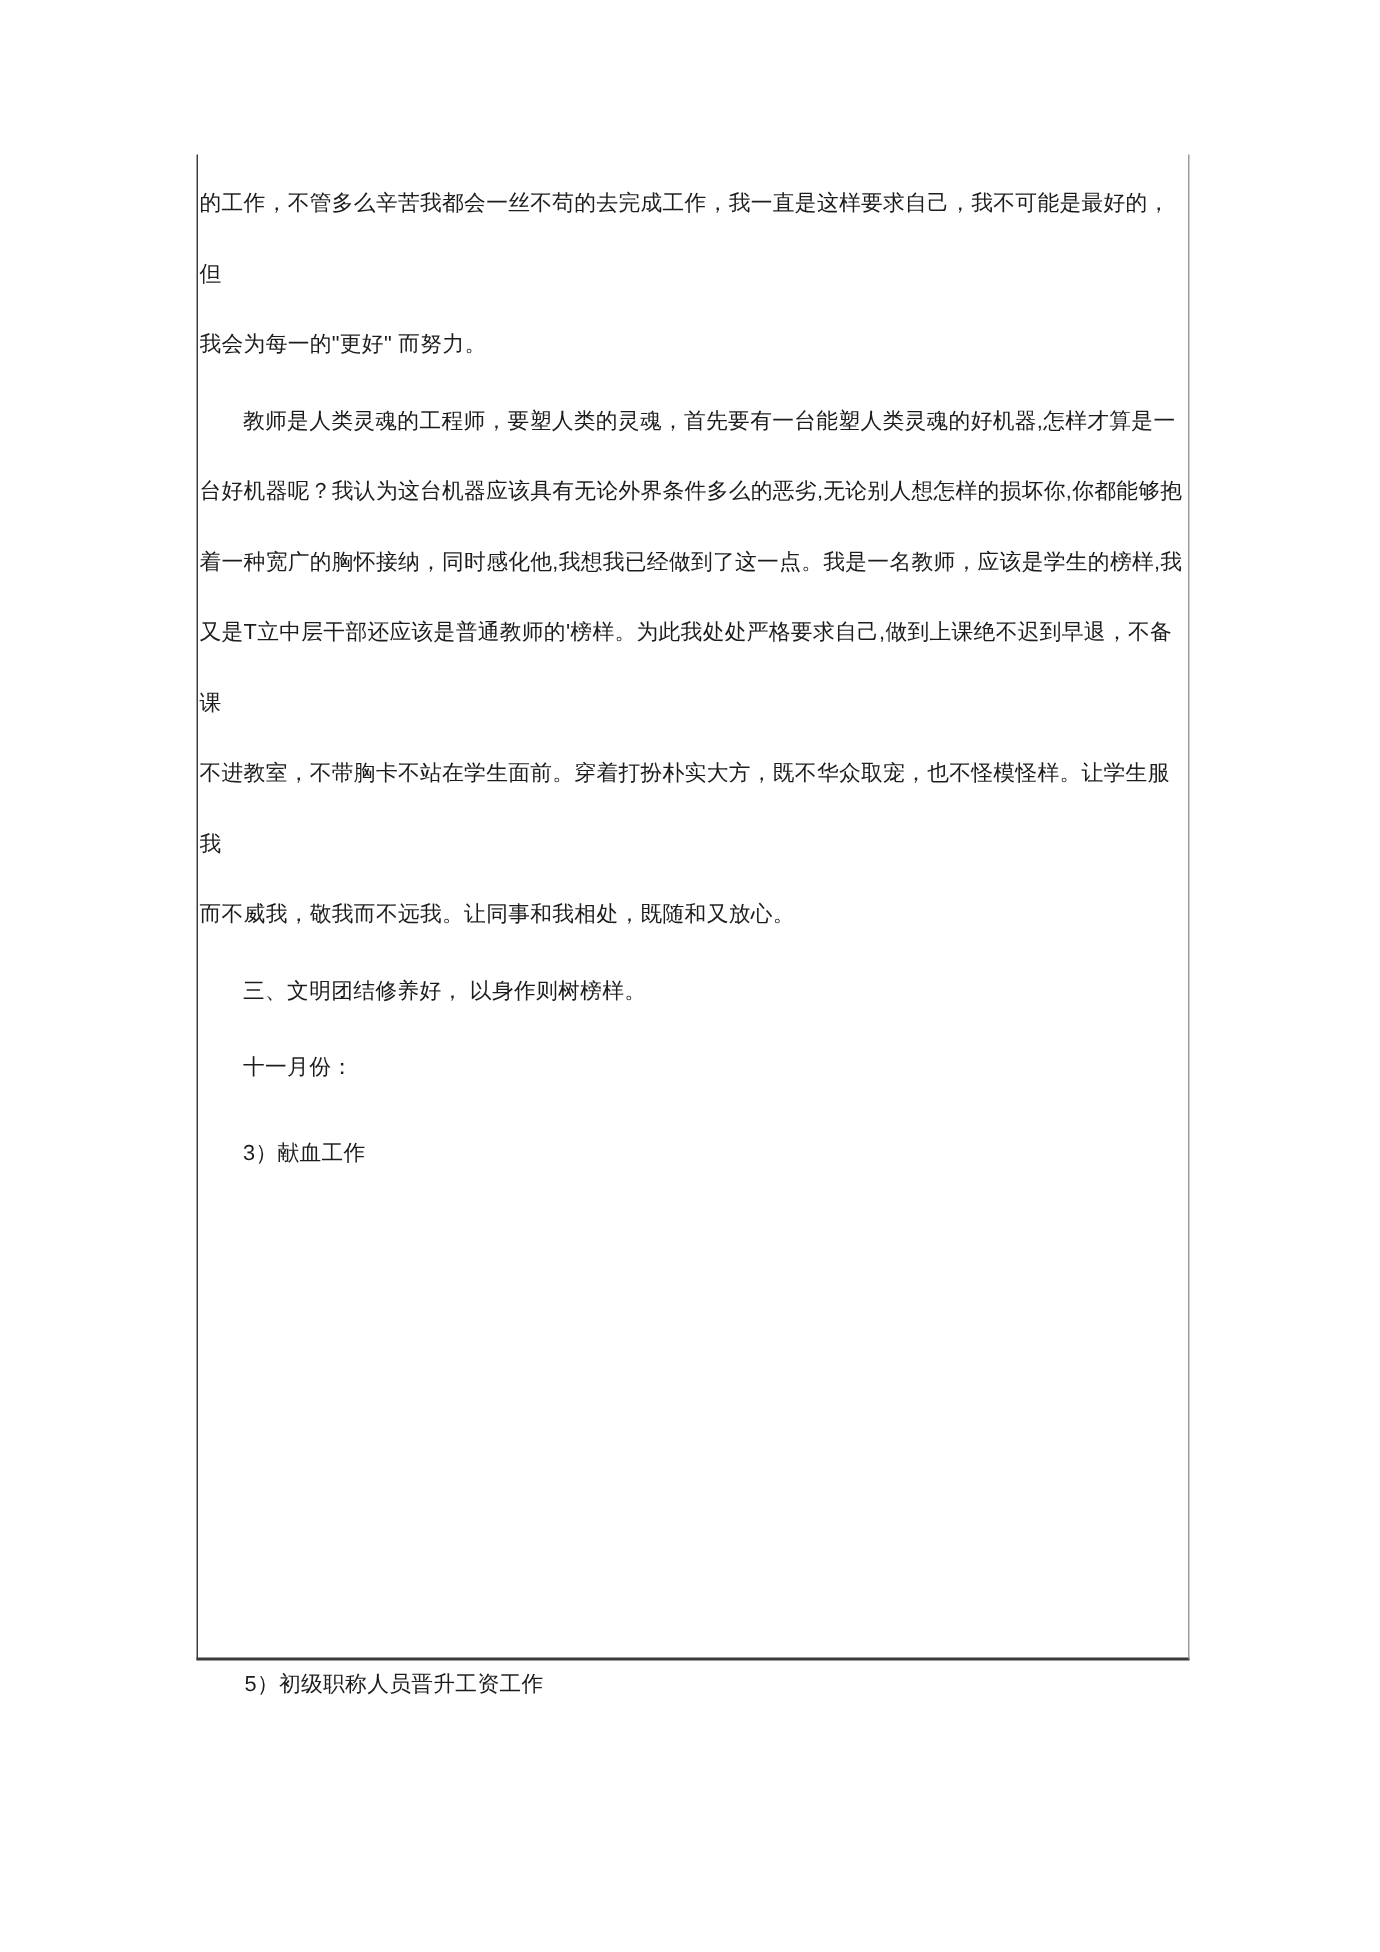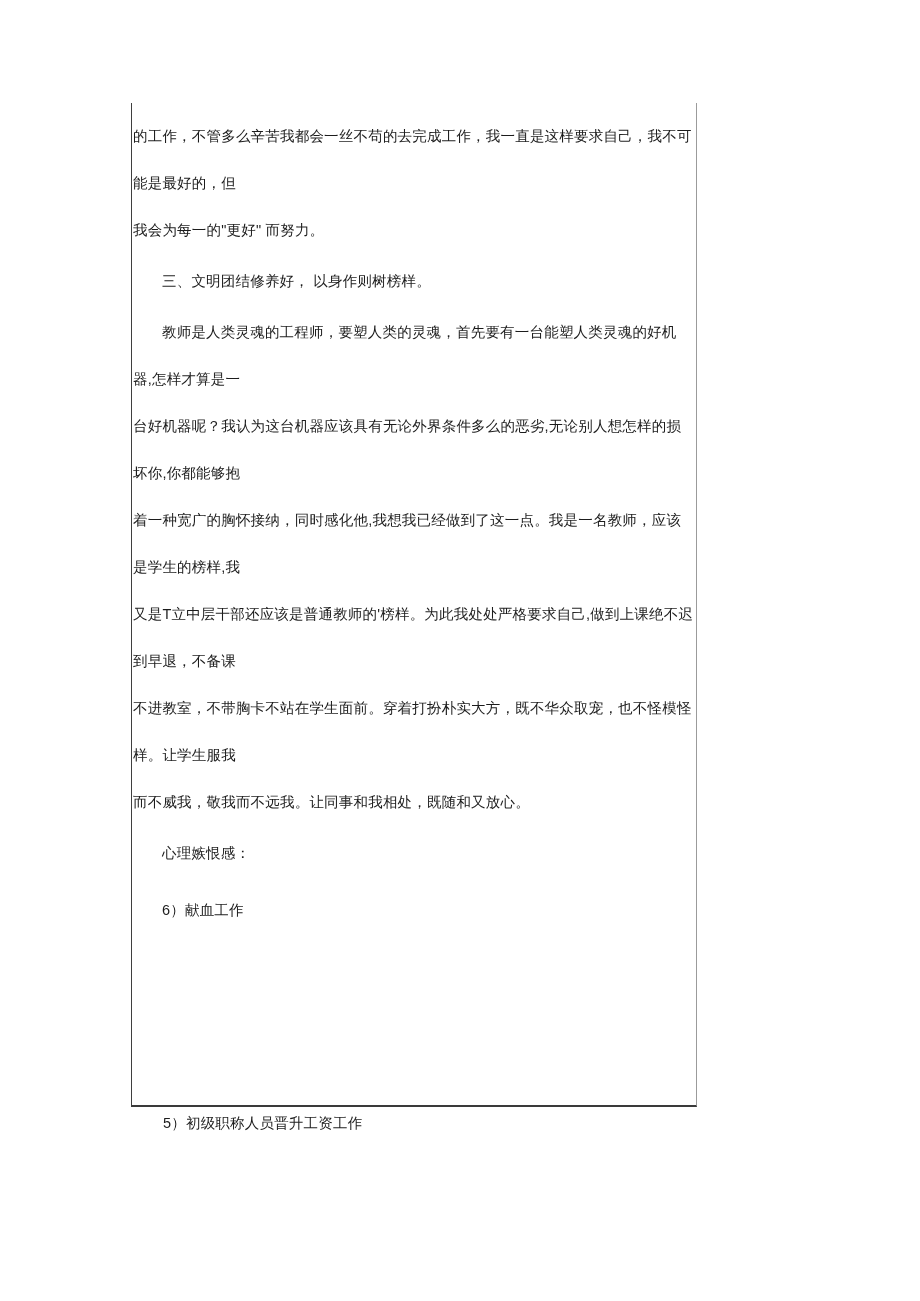"的工作，不管多么辛苦我都会一丝不苟的去完成工作，我一直是这样要求自己，我不可能是" .content-box { width: 566px -> 662px }
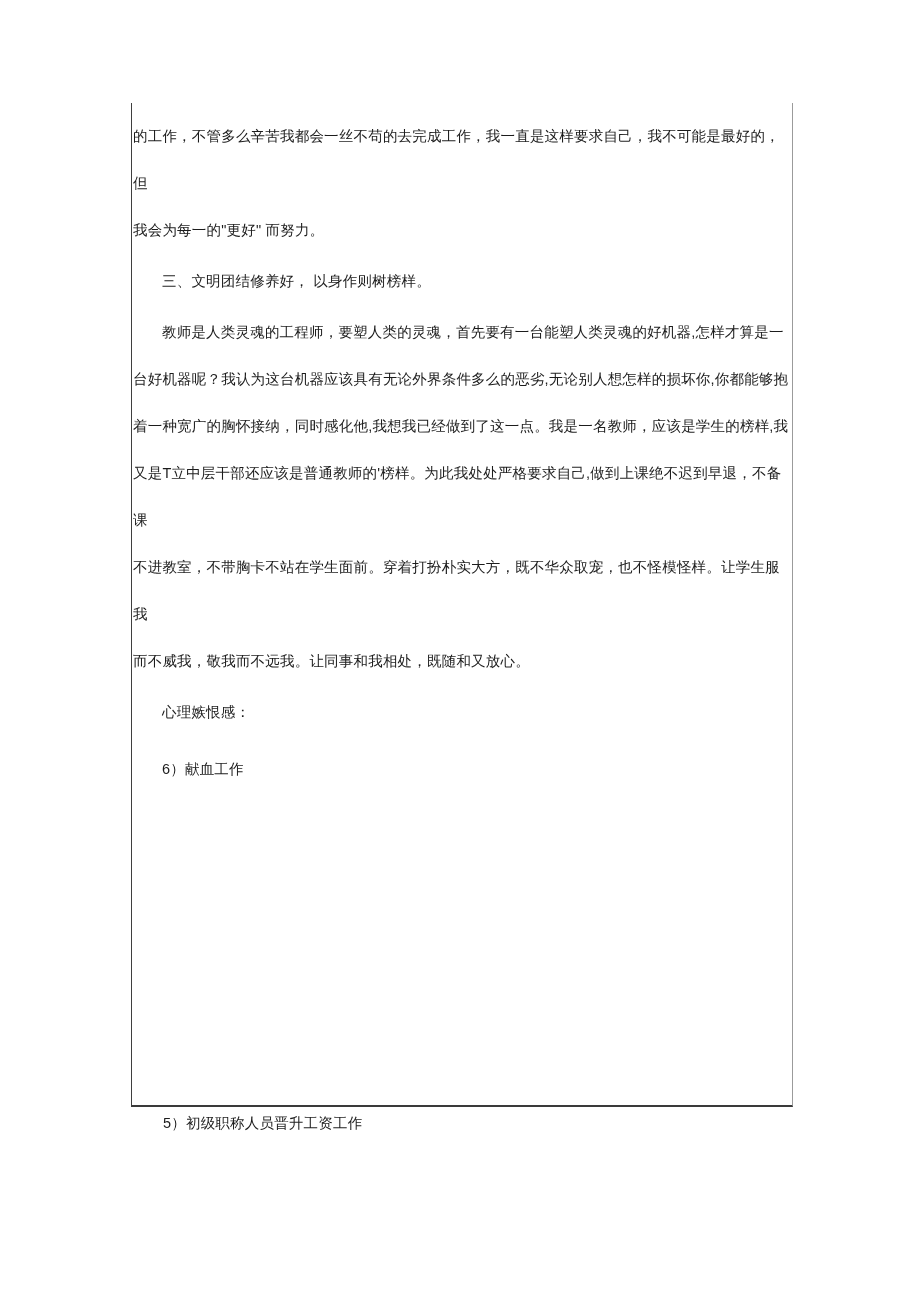"三、文明团结修养好， 以身作则树榜样。" p.para { order: before "教师是人类灵魂的工程师，要塑人类的灵魂，首先要有一台能塑人类灵魂的好机器,怎样才" -> after "教师是人类灵魂的工程师，要塑人类的灵魂，首先要有一台能塑人类灵魂的好机器,怎样才" }
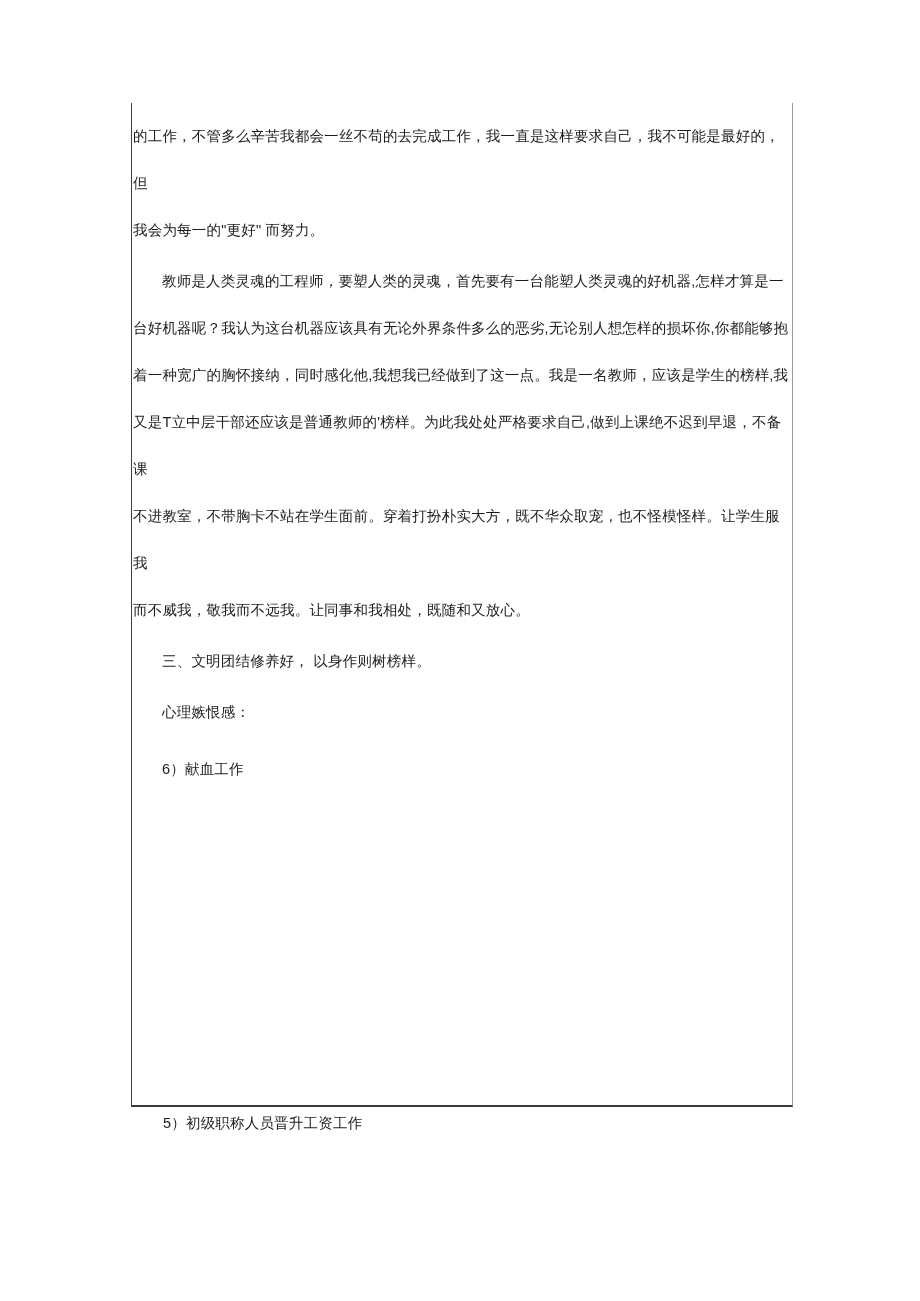"心理嫉恨感：" p.para { text: 心理嫉恨感 -> 十一月份 }
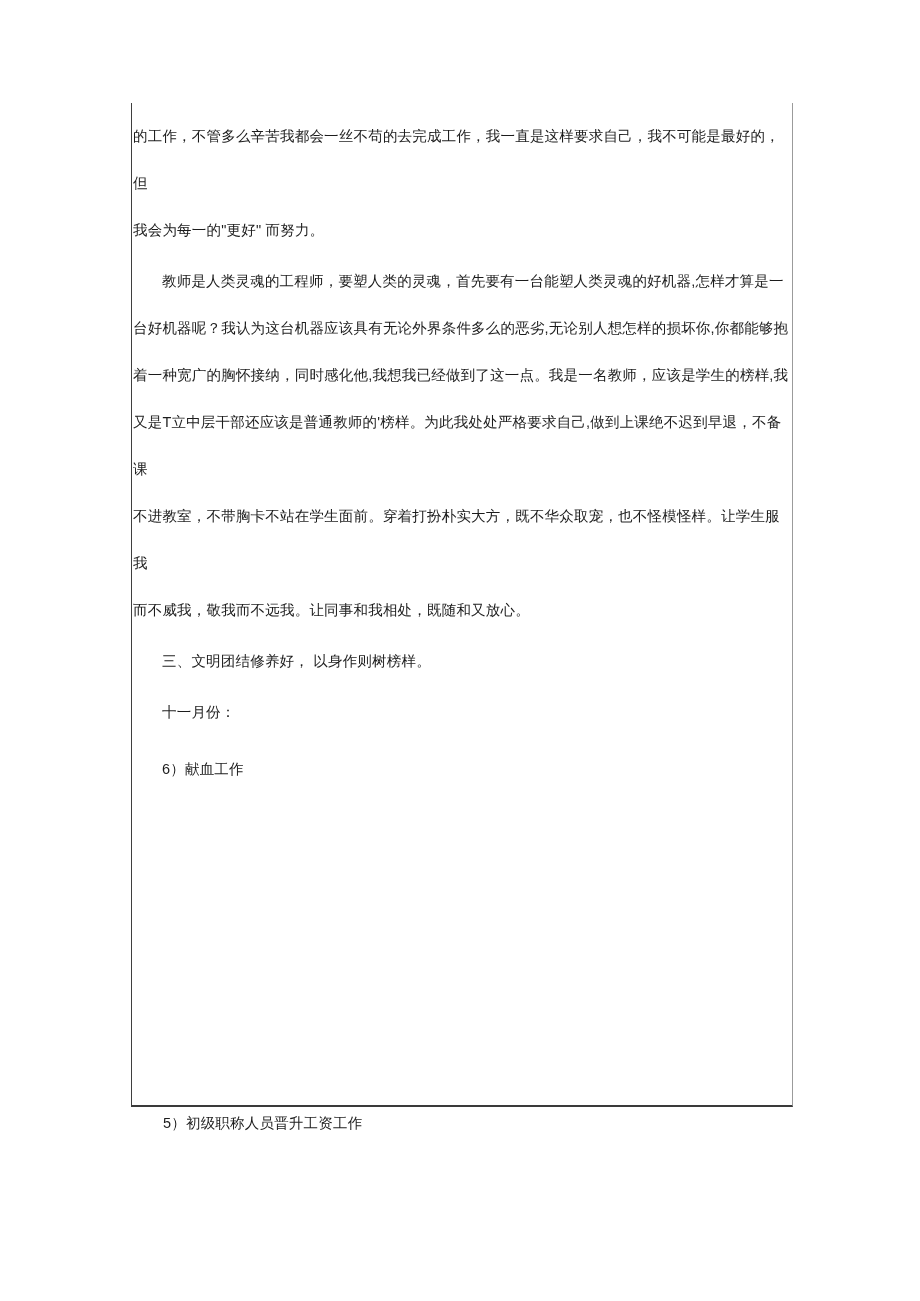"6）献血工作" p.para { text: 6 -> 3 }
